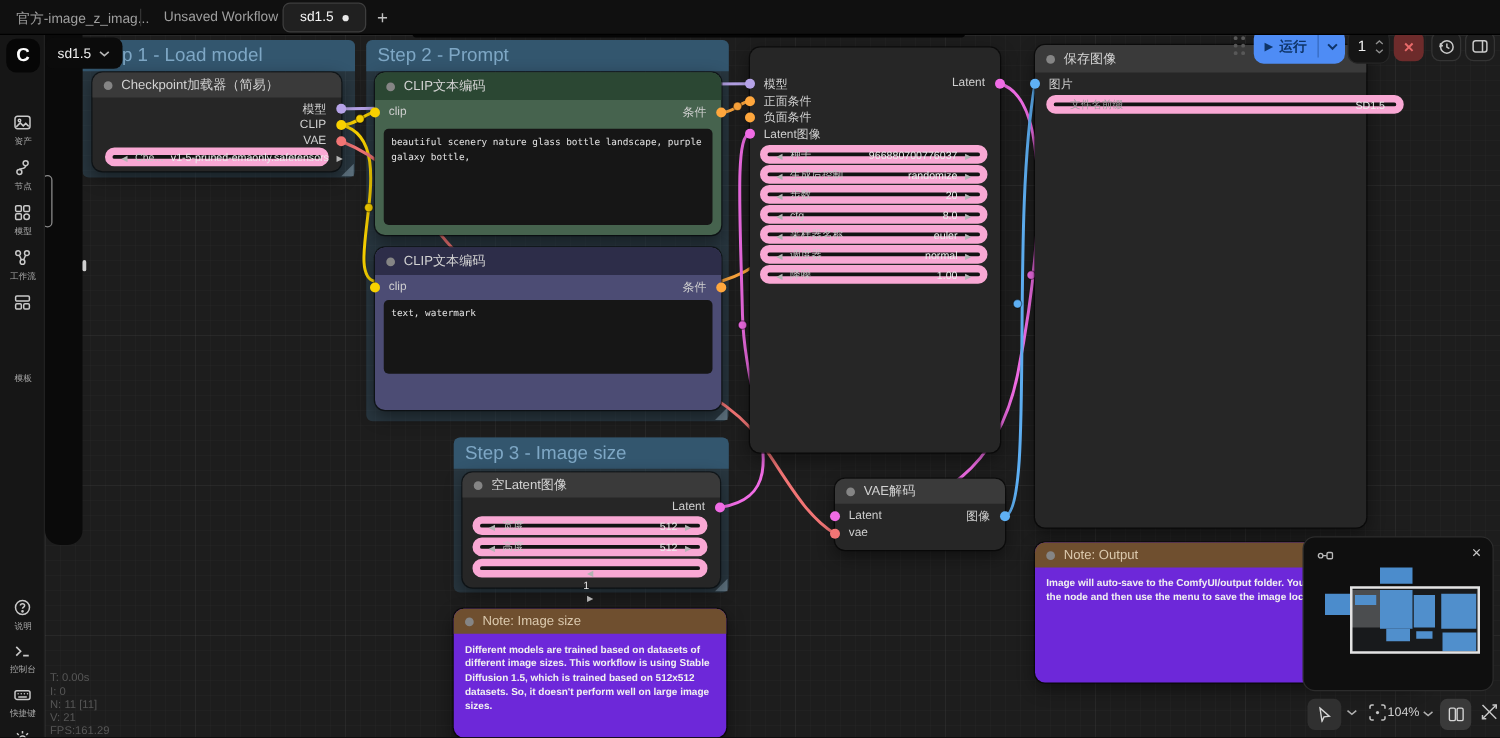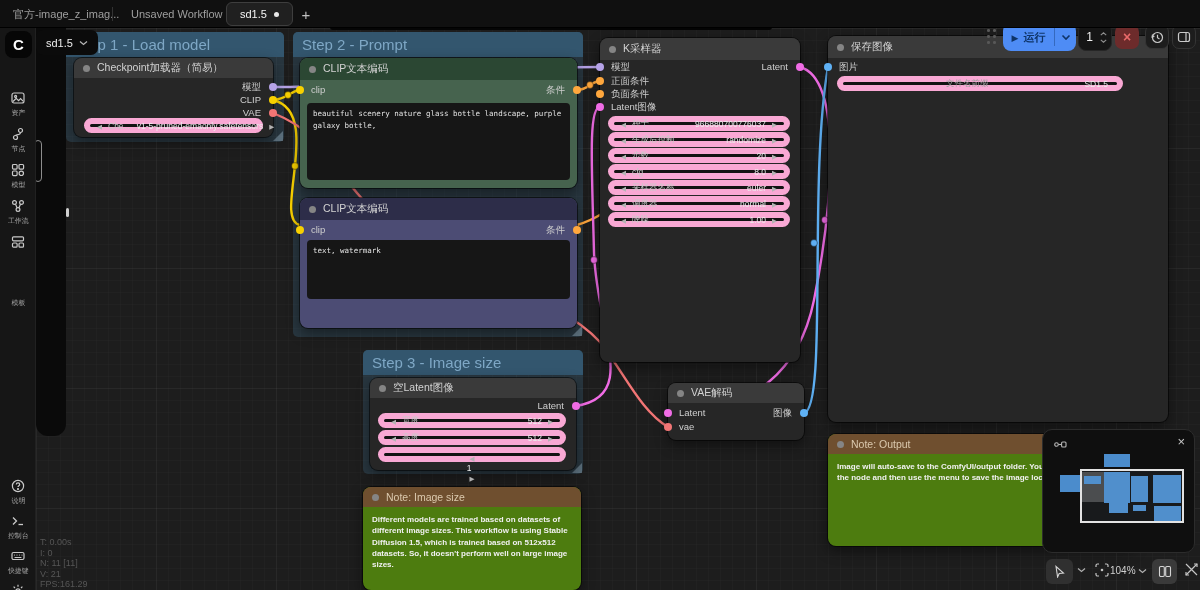"K采样器" div.nheader { html: <div> <span></span> <span>K采样器</span> </div> -> none }
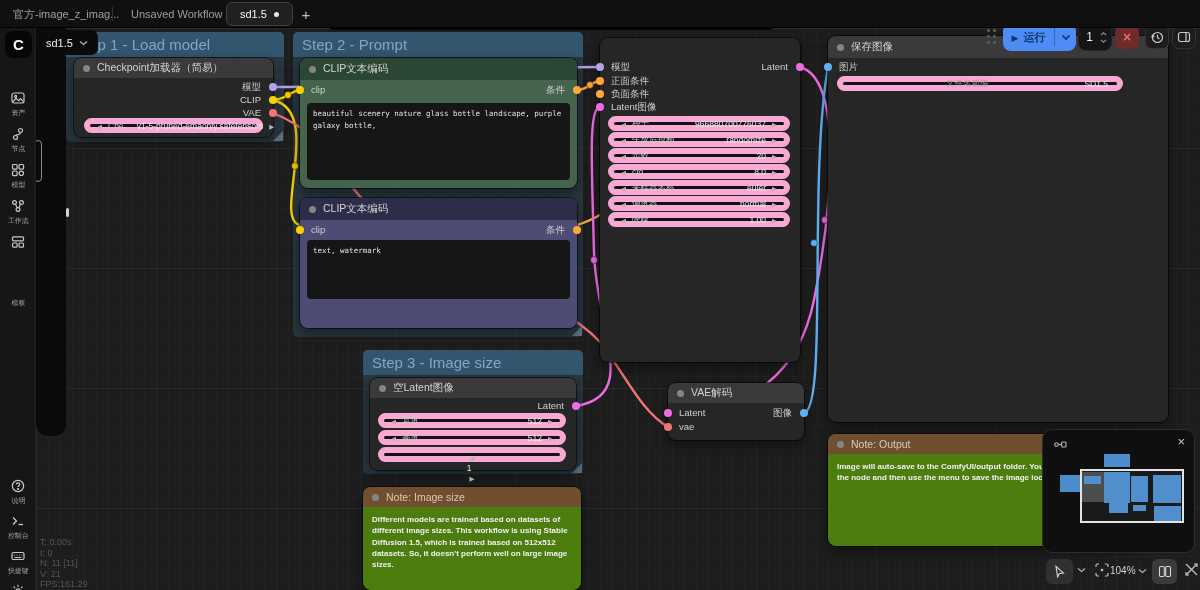"保存图像" div.node { text-align: center -> none; width: 340px -> 265px }
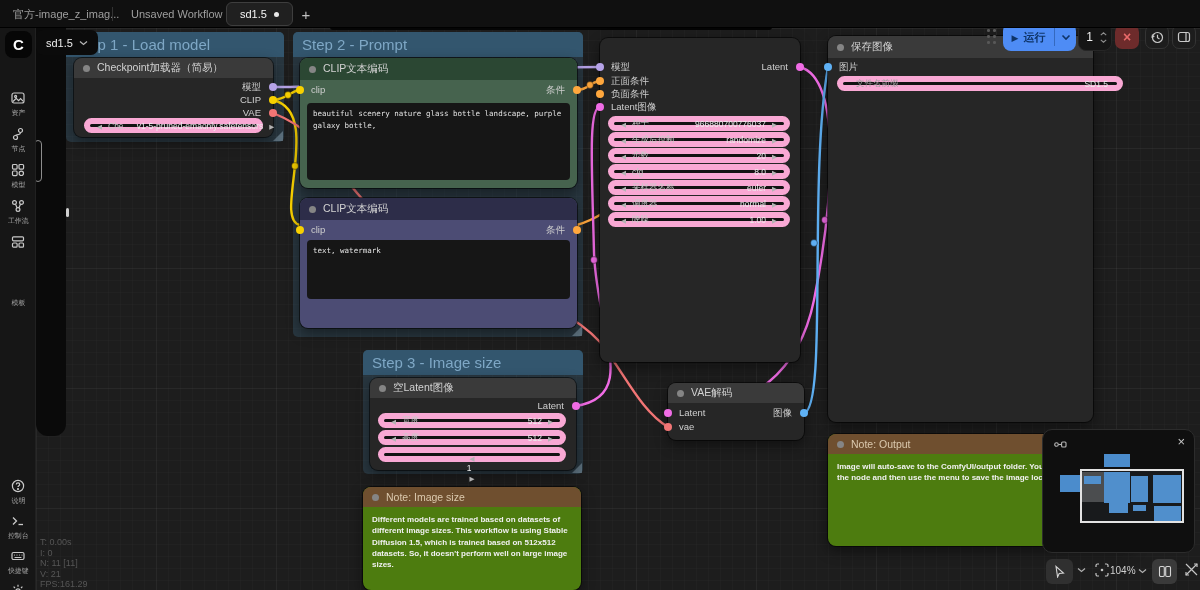"Note: Output" .node-note { background: #4d7c0f -> #6d28d9 }
